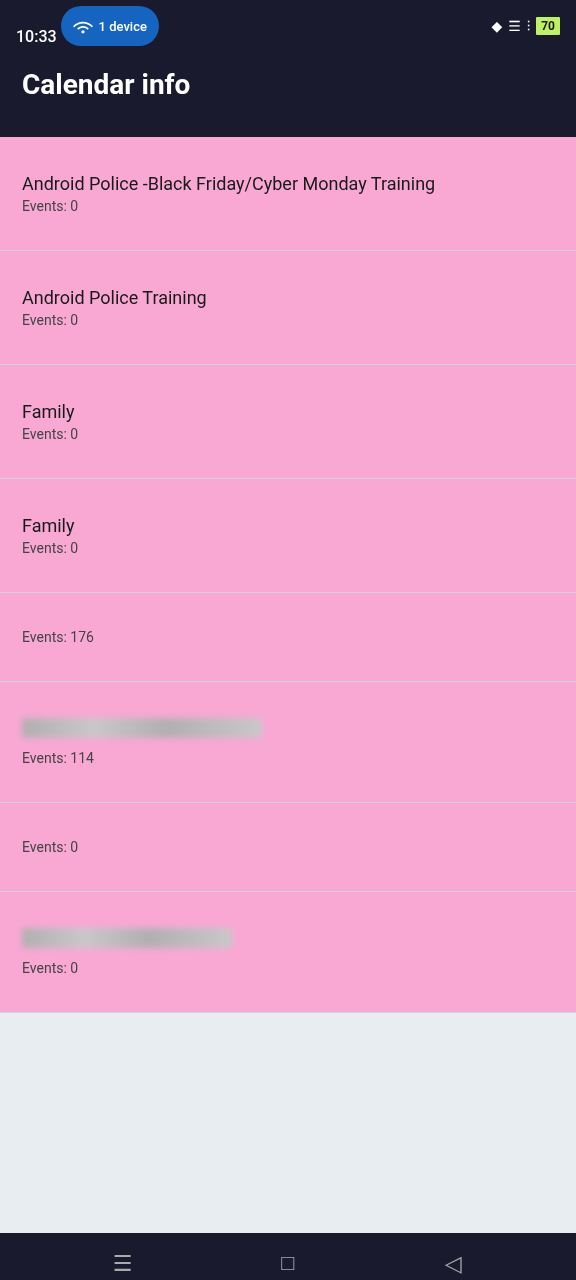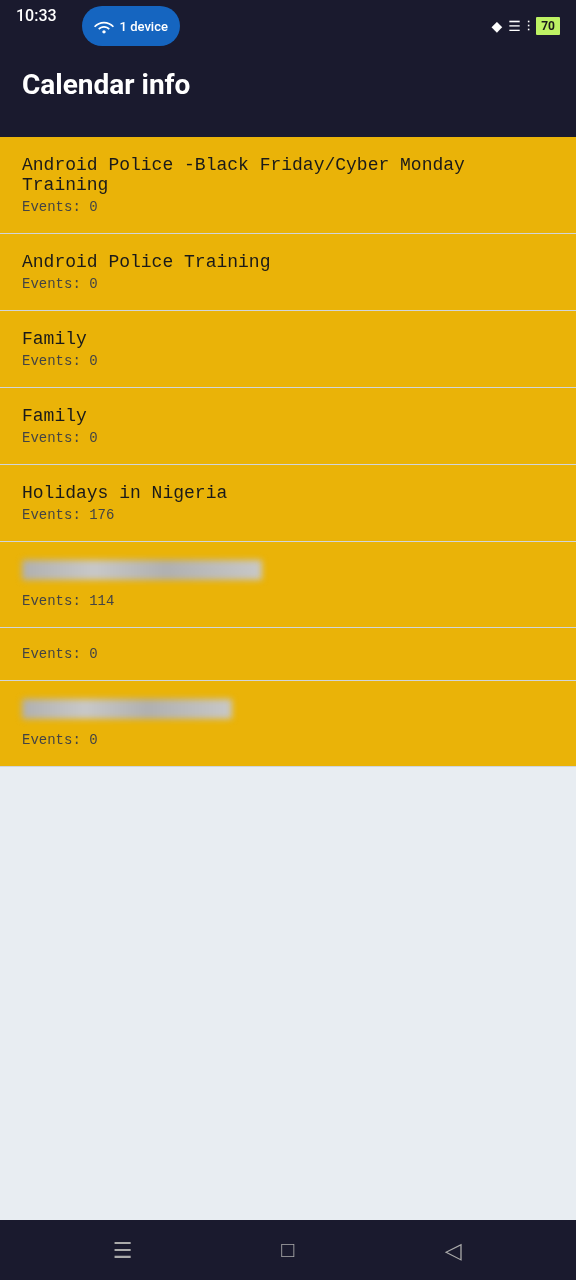"10:33" .status-left { align-items: flex-start -> flex-end; gap: 25px -> 4px }
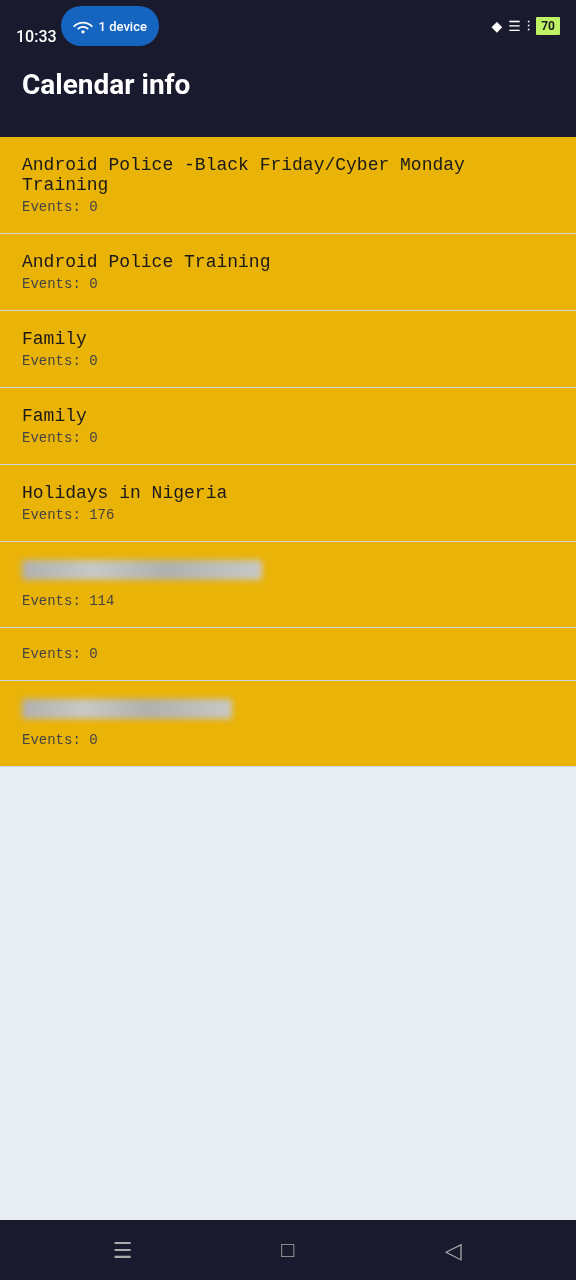"Android Police -Black Friday/Cyber" .calendar-item { background-color: #eab308 -> #f9a8d4; font-family: Liberation Mono, monospace -> none; padding: 18px 22px -> 36px 22px }
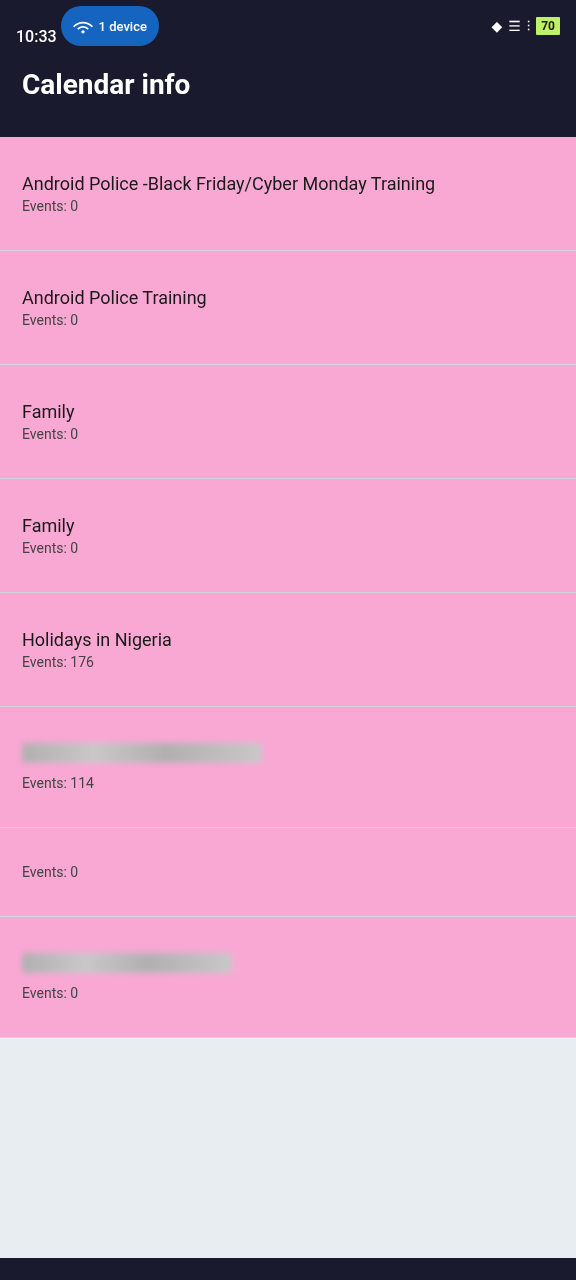"Holidays in Nigeria" div.calendar-name { html: <div>Holidays in Nigeria</div> -> none }
